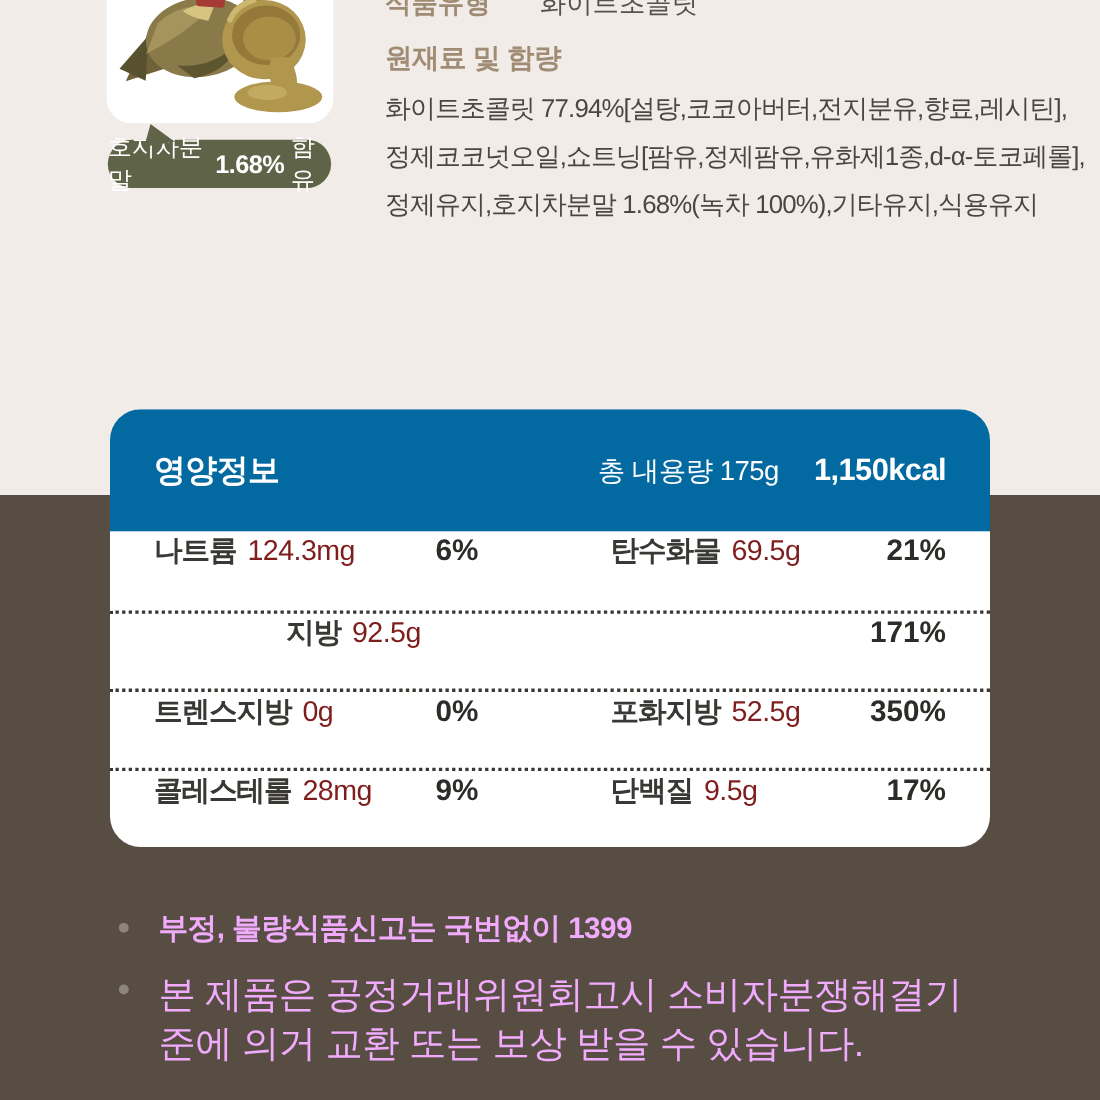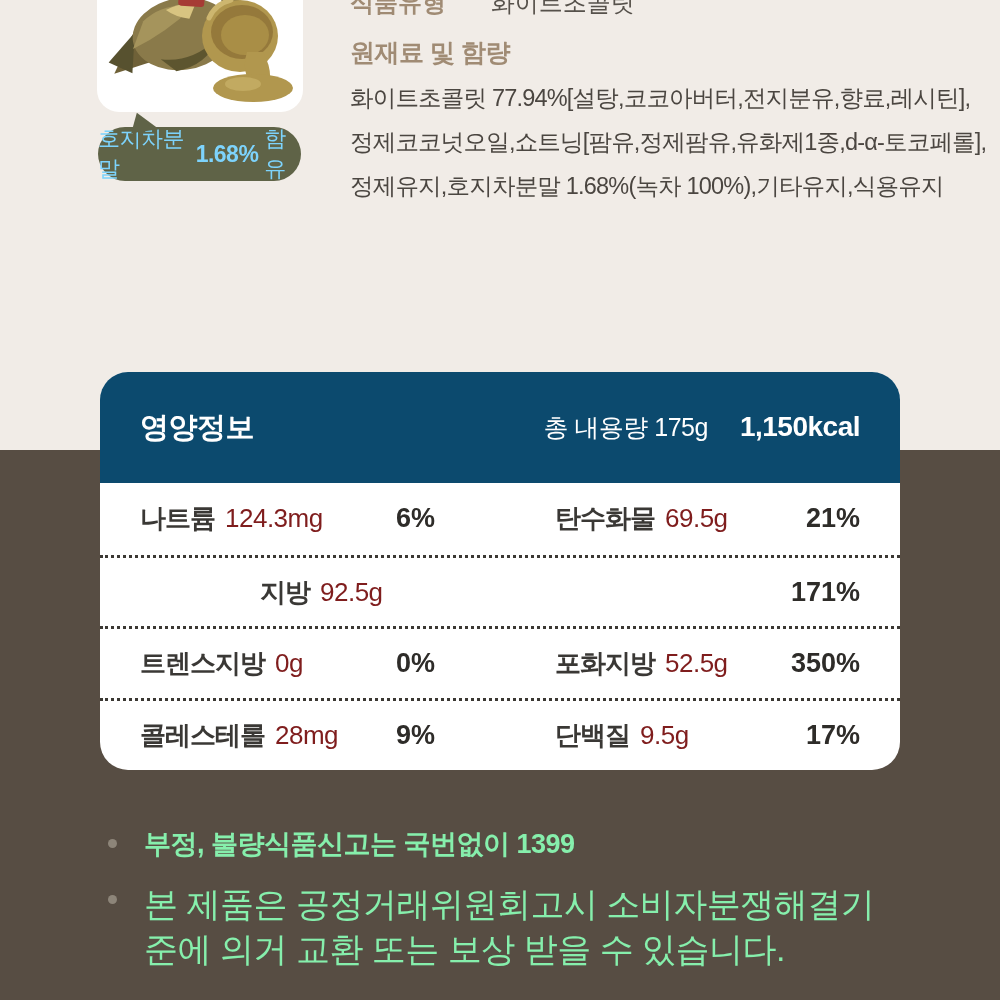"호지차분말" .badge { color: #7dd3fc -> #ffffff; height: 54px -> 44px }
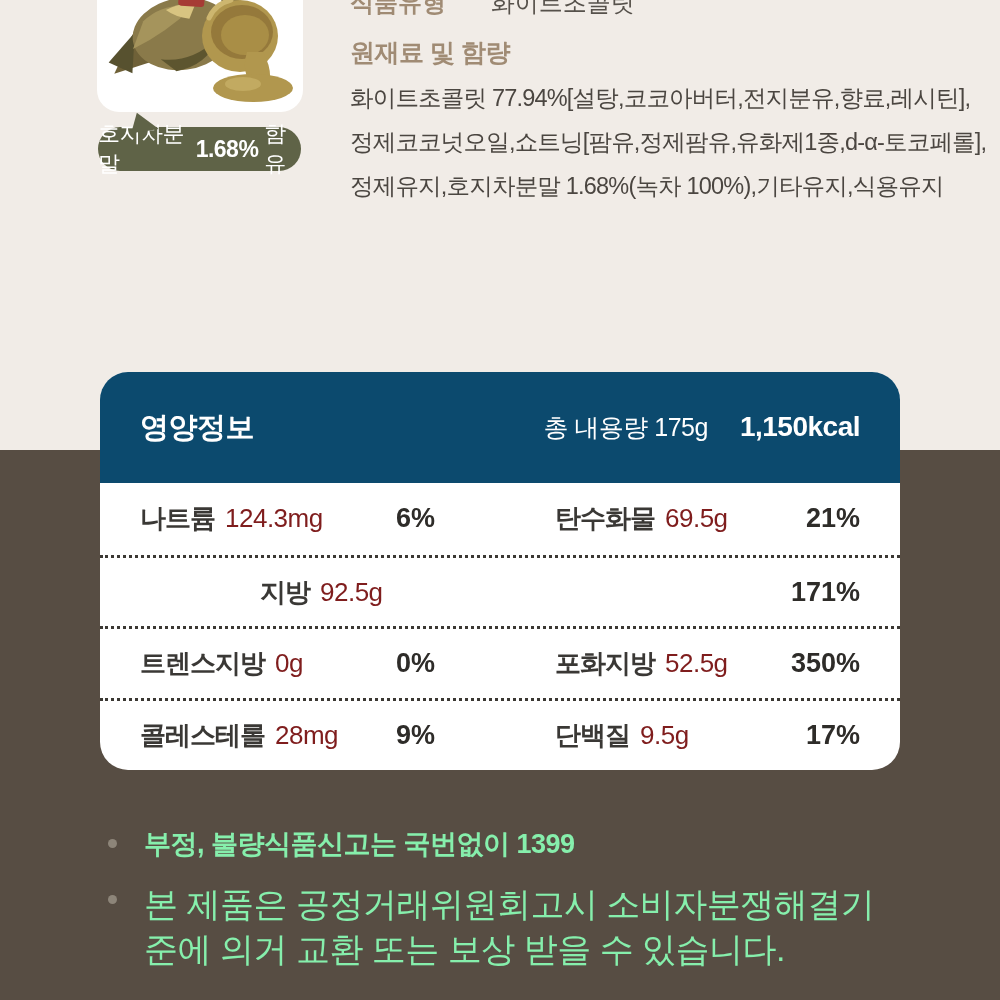"영양정보" .nutri-header { background: #0c4a6e -> #0369a1 }
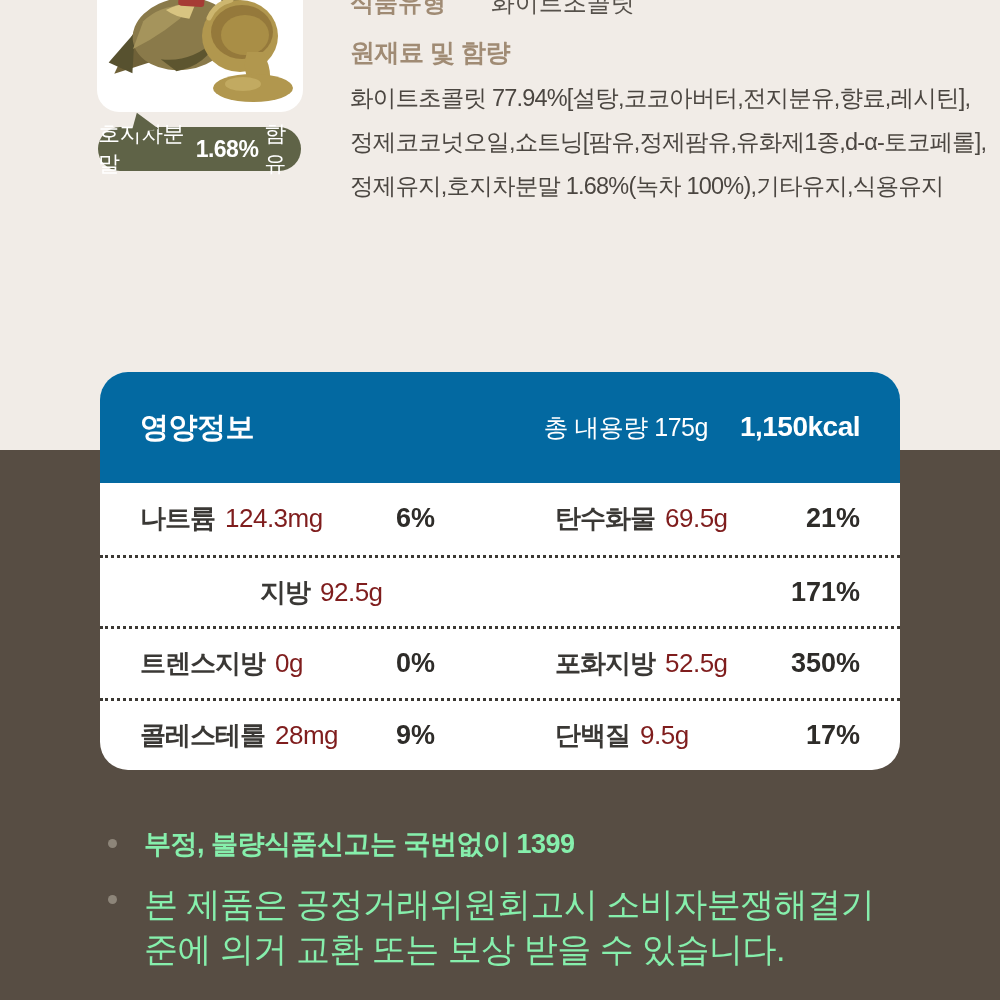"나트륨" .nutri-row { align-items: center -> none }
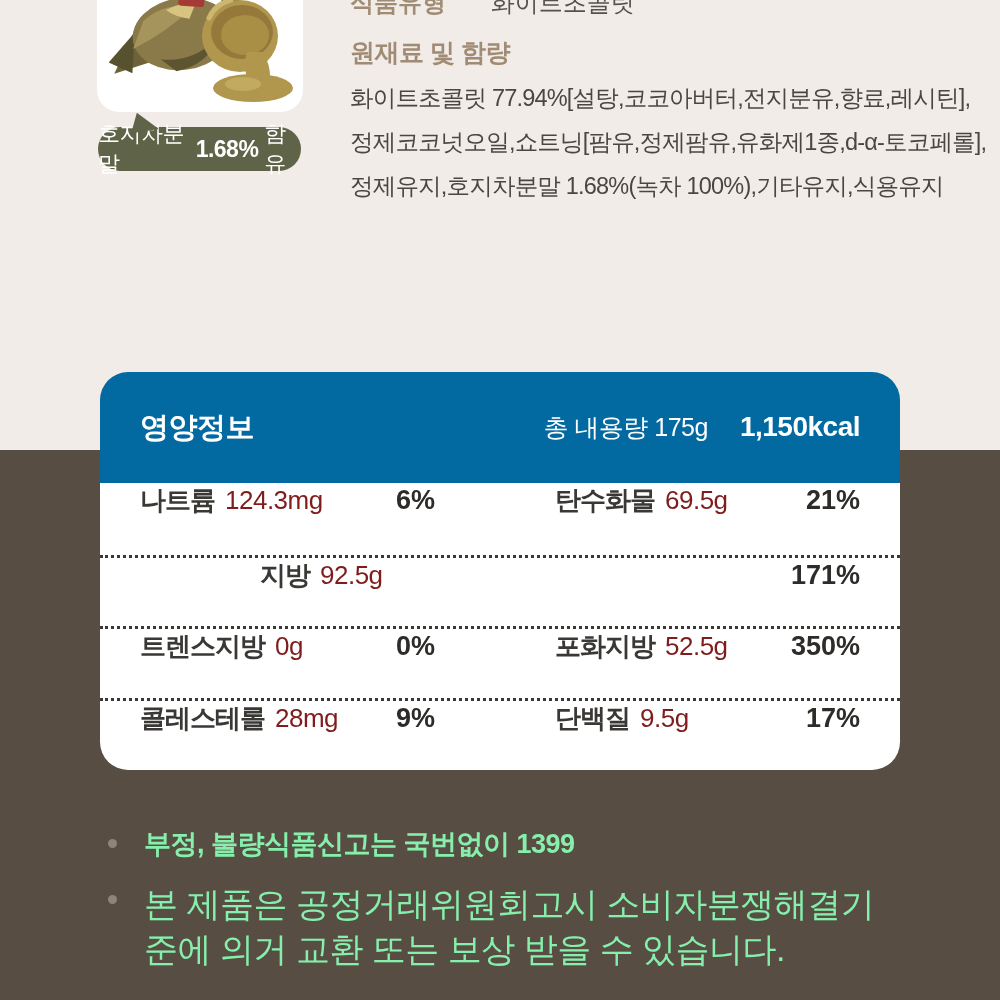"부정, 불량식품신고는 국번없이 1399" .notices { color: #86efac -> #f0abfc }
